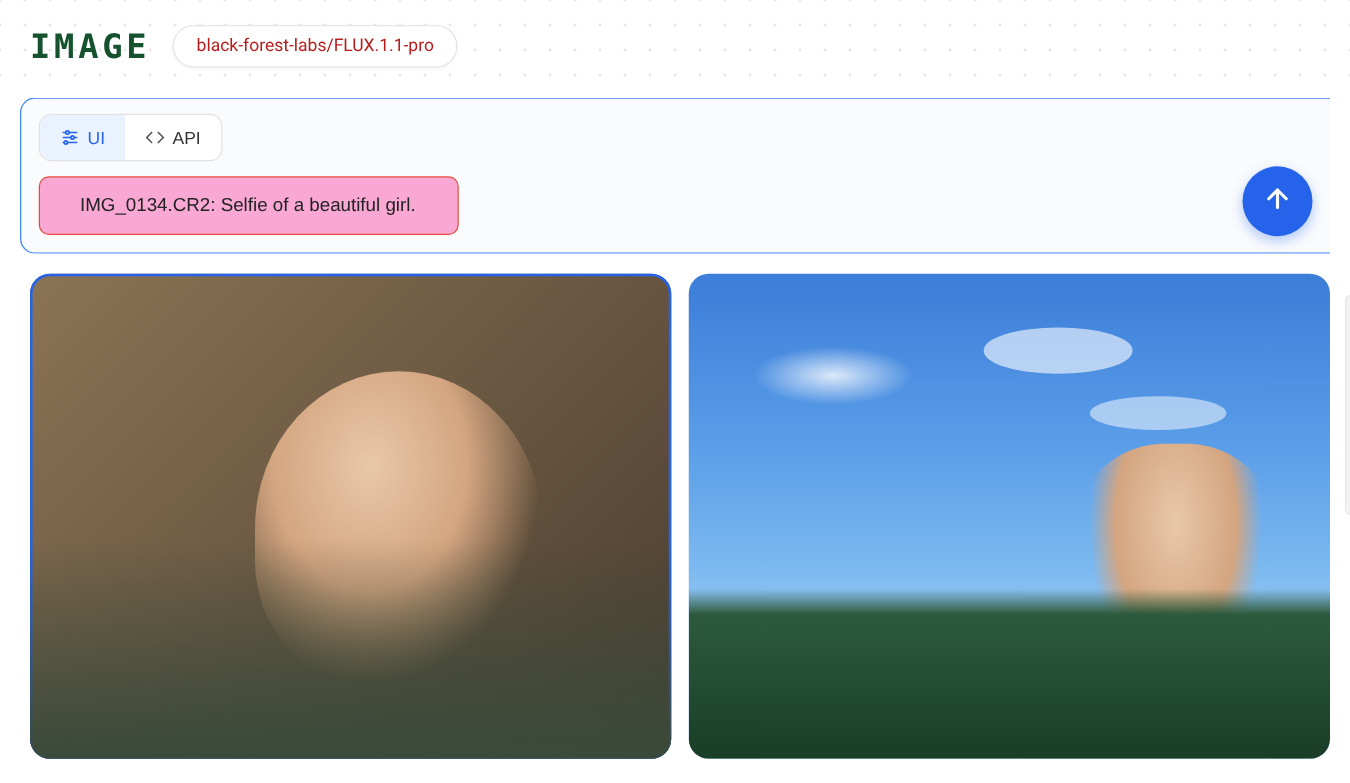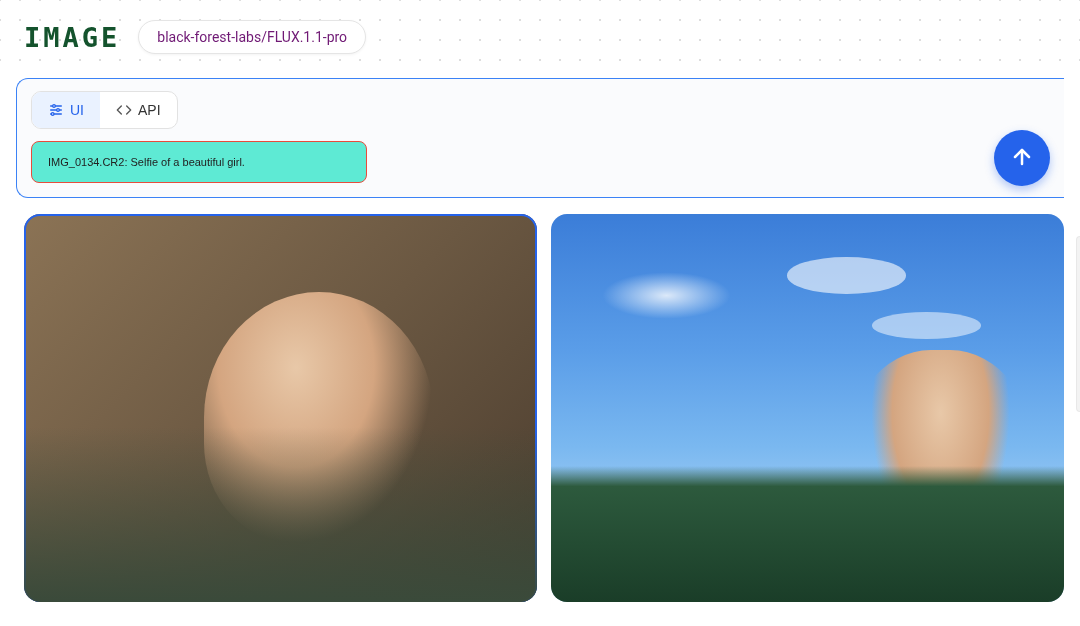"black-forest-labs/FLUX.1.1-pro" .model-chip { color: #701a75 -> #b91c1c }
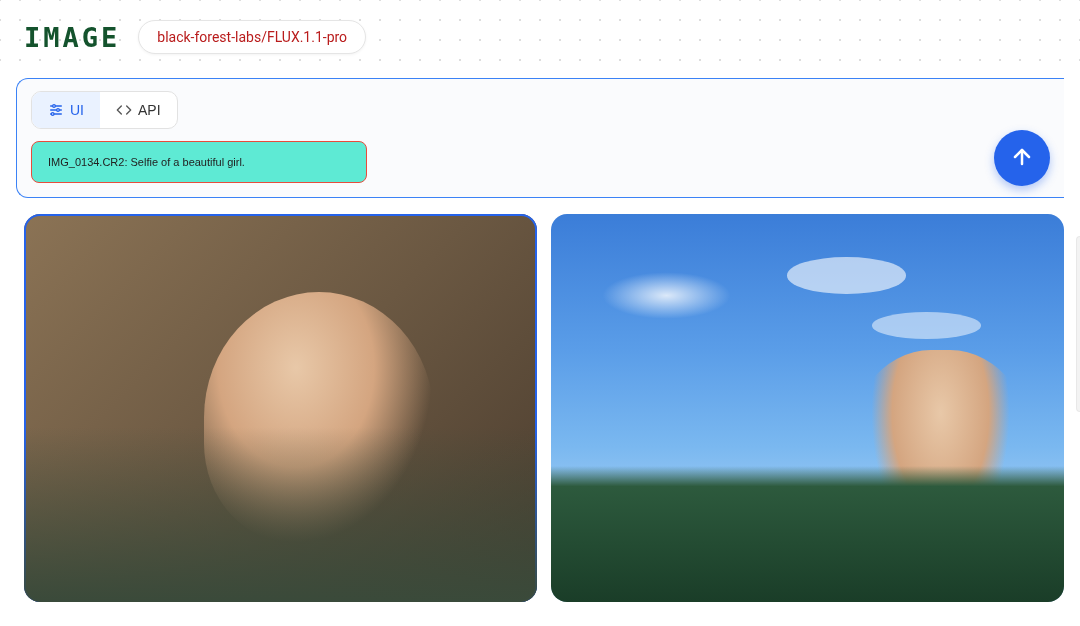"IMG_0134.CR2: Selfie of a beautiful" .prompt-input { background: #5eead4 -> #f9a8d4; font-size: 11px -> 15px; padding: 14px 16px -> 14px 32px }
